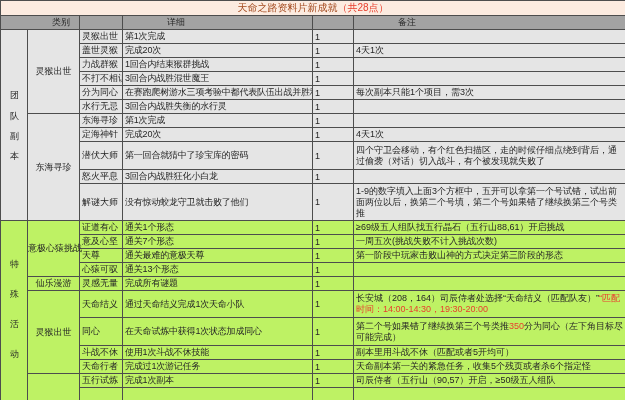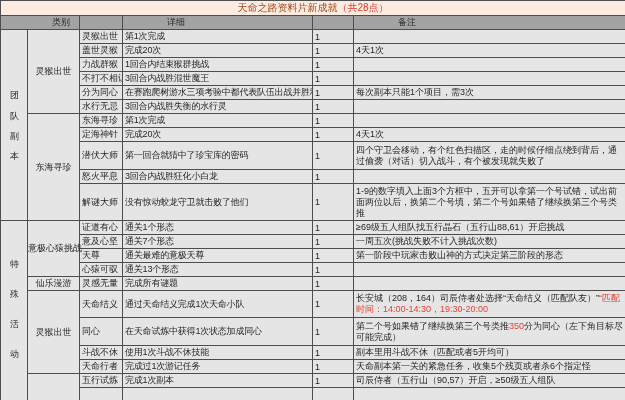"证道有心" .b { background: #e5e5e5 -> #bef264 }
